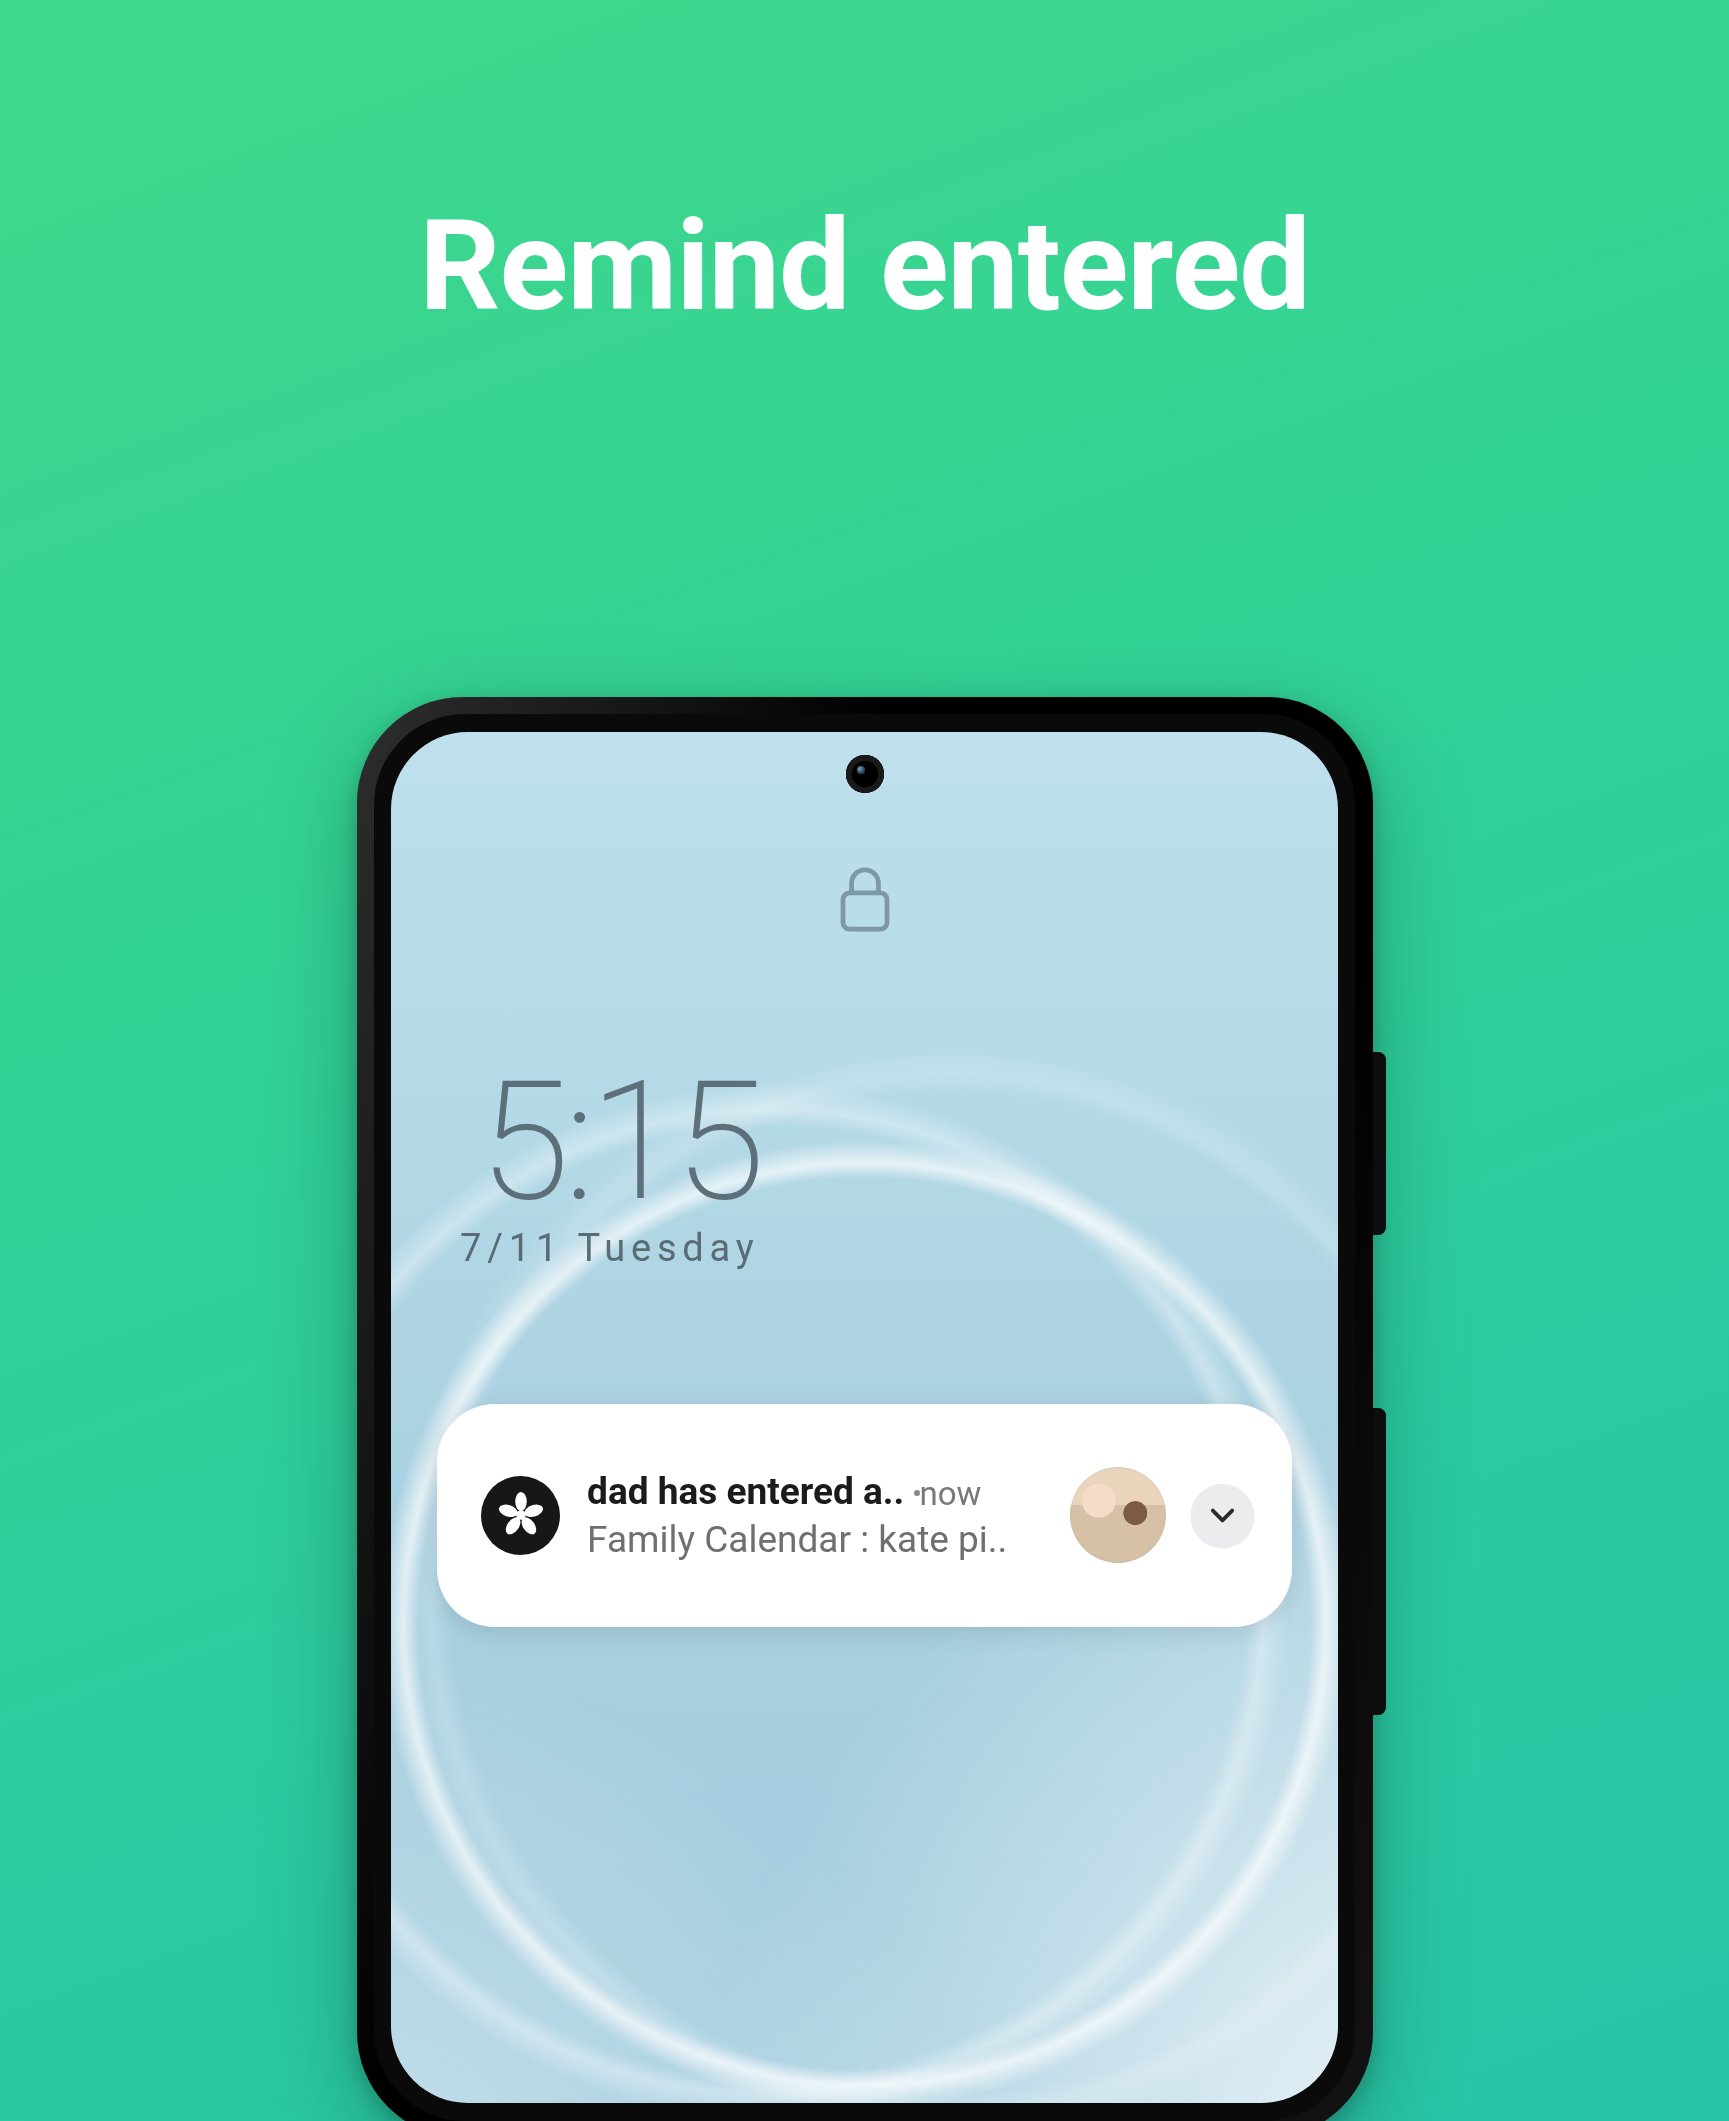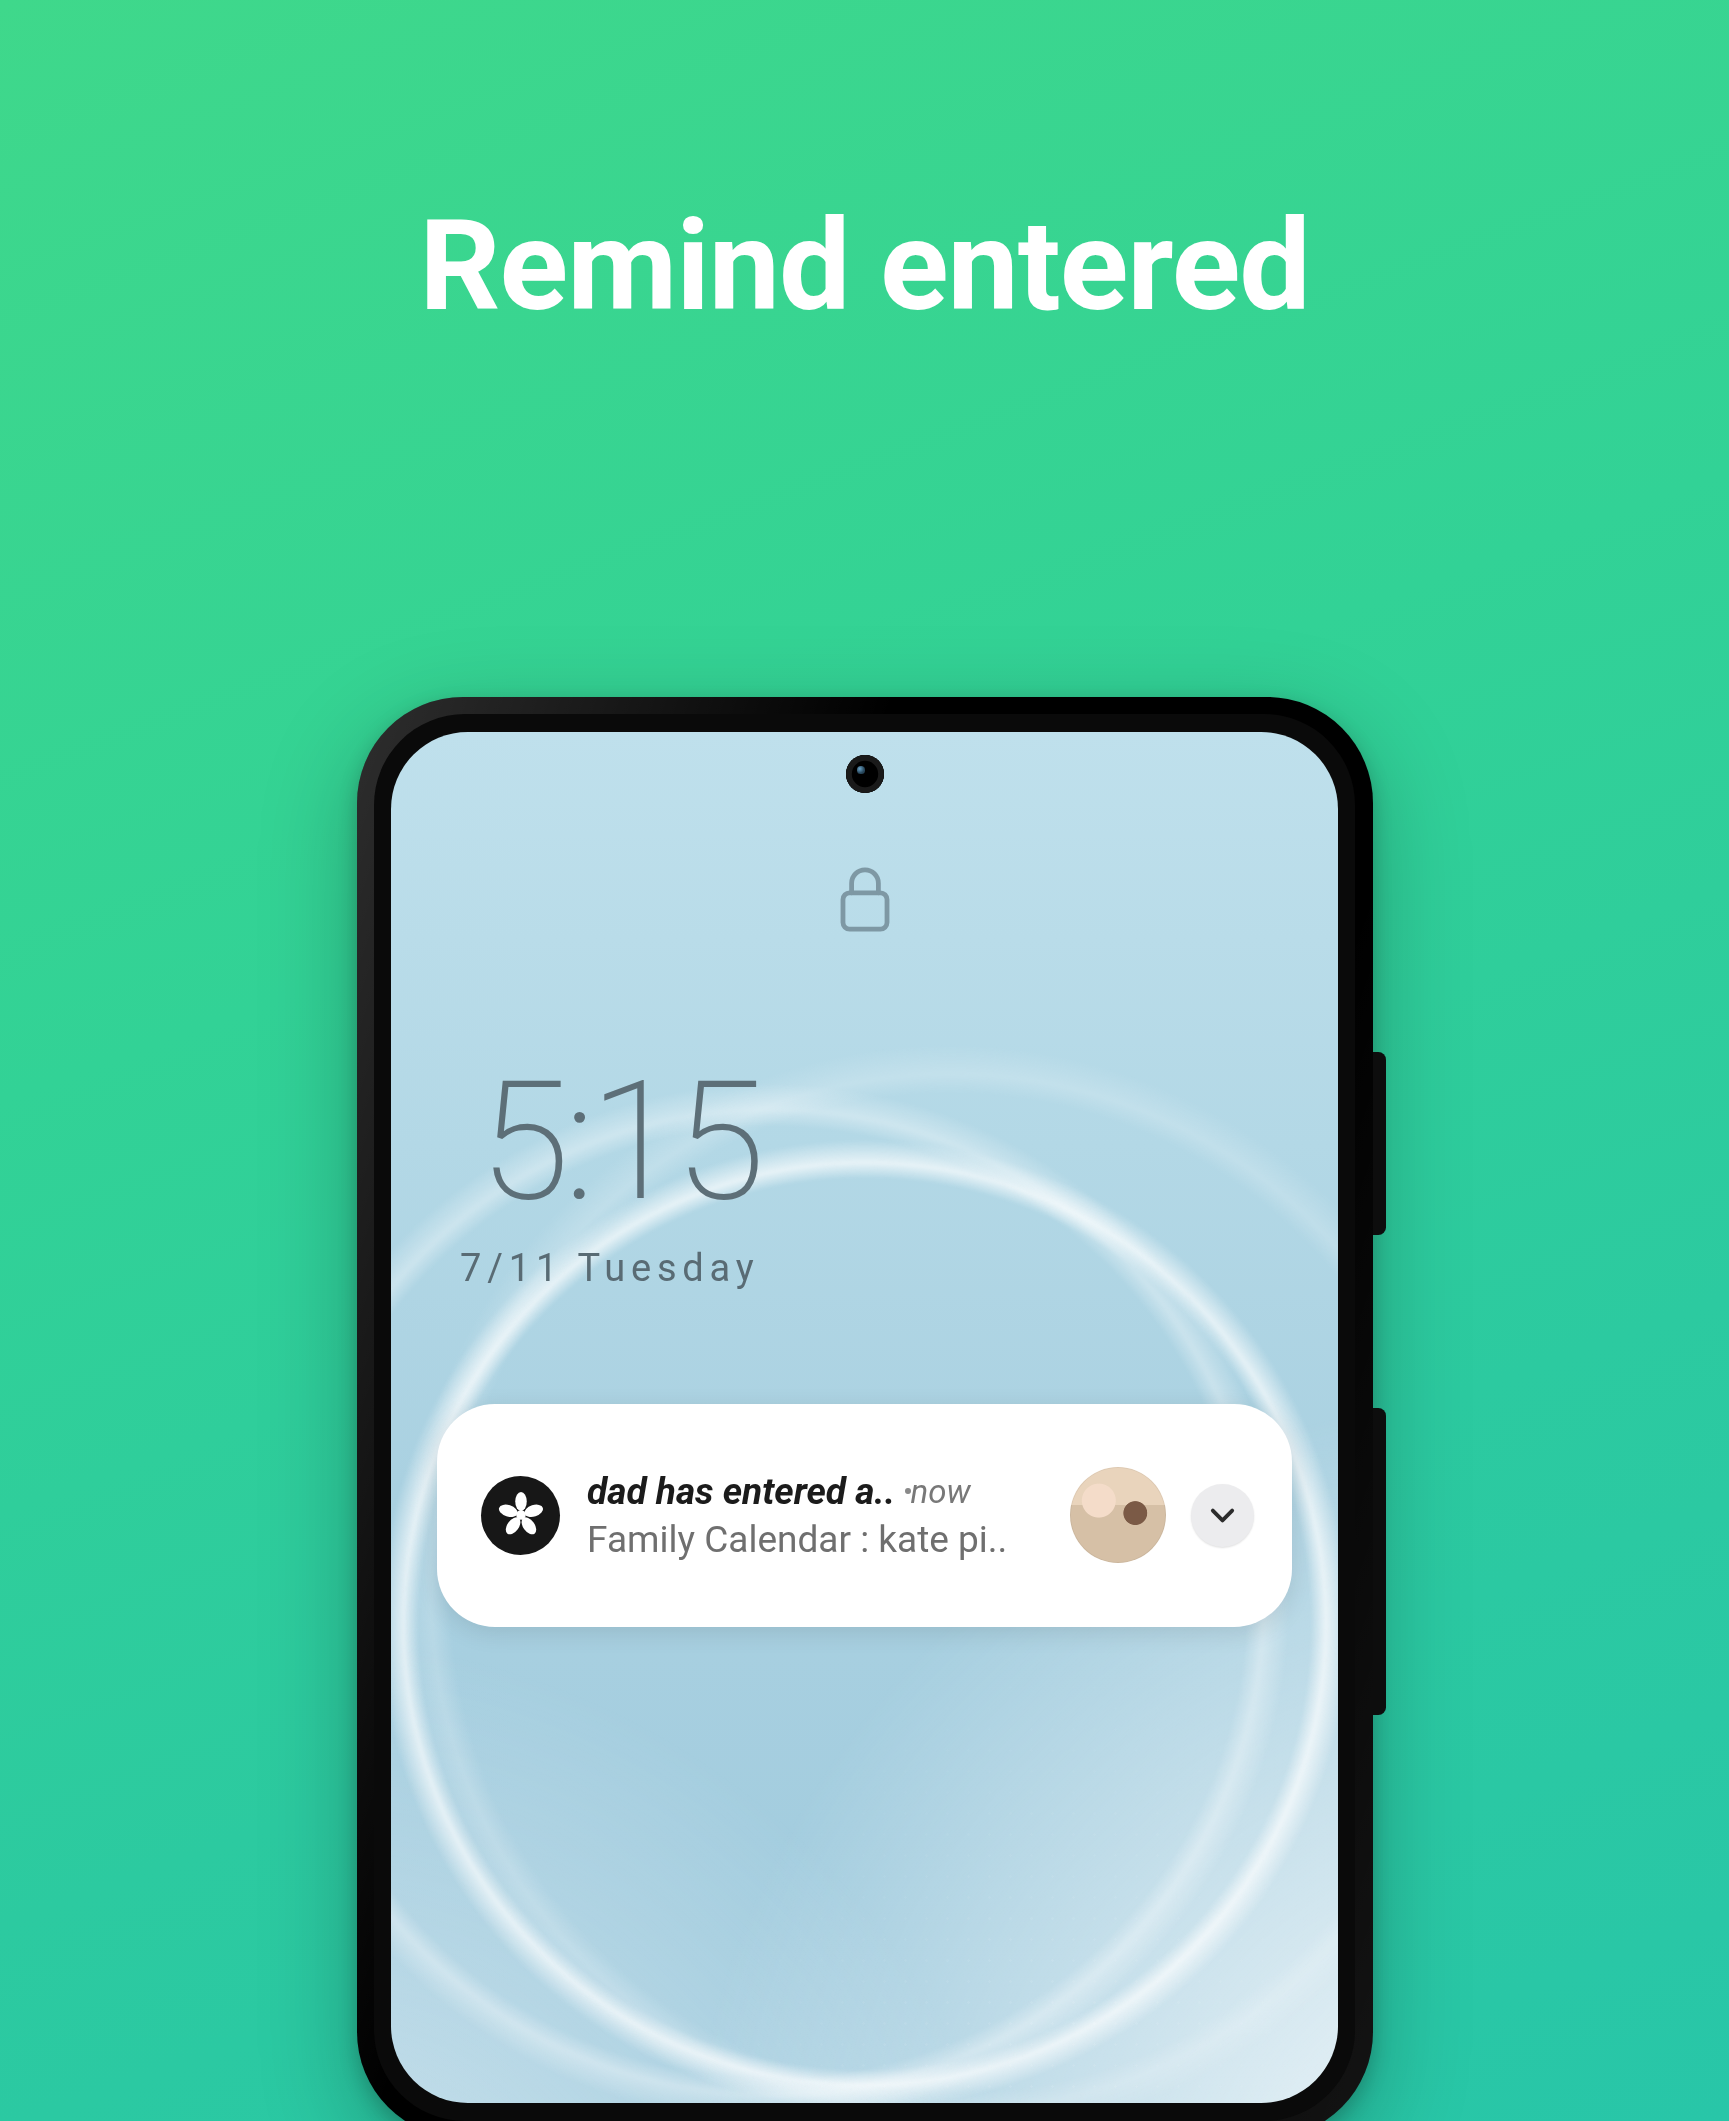"7/11 Tuesday" .clock-date { margin-top: 22px -> 2px }
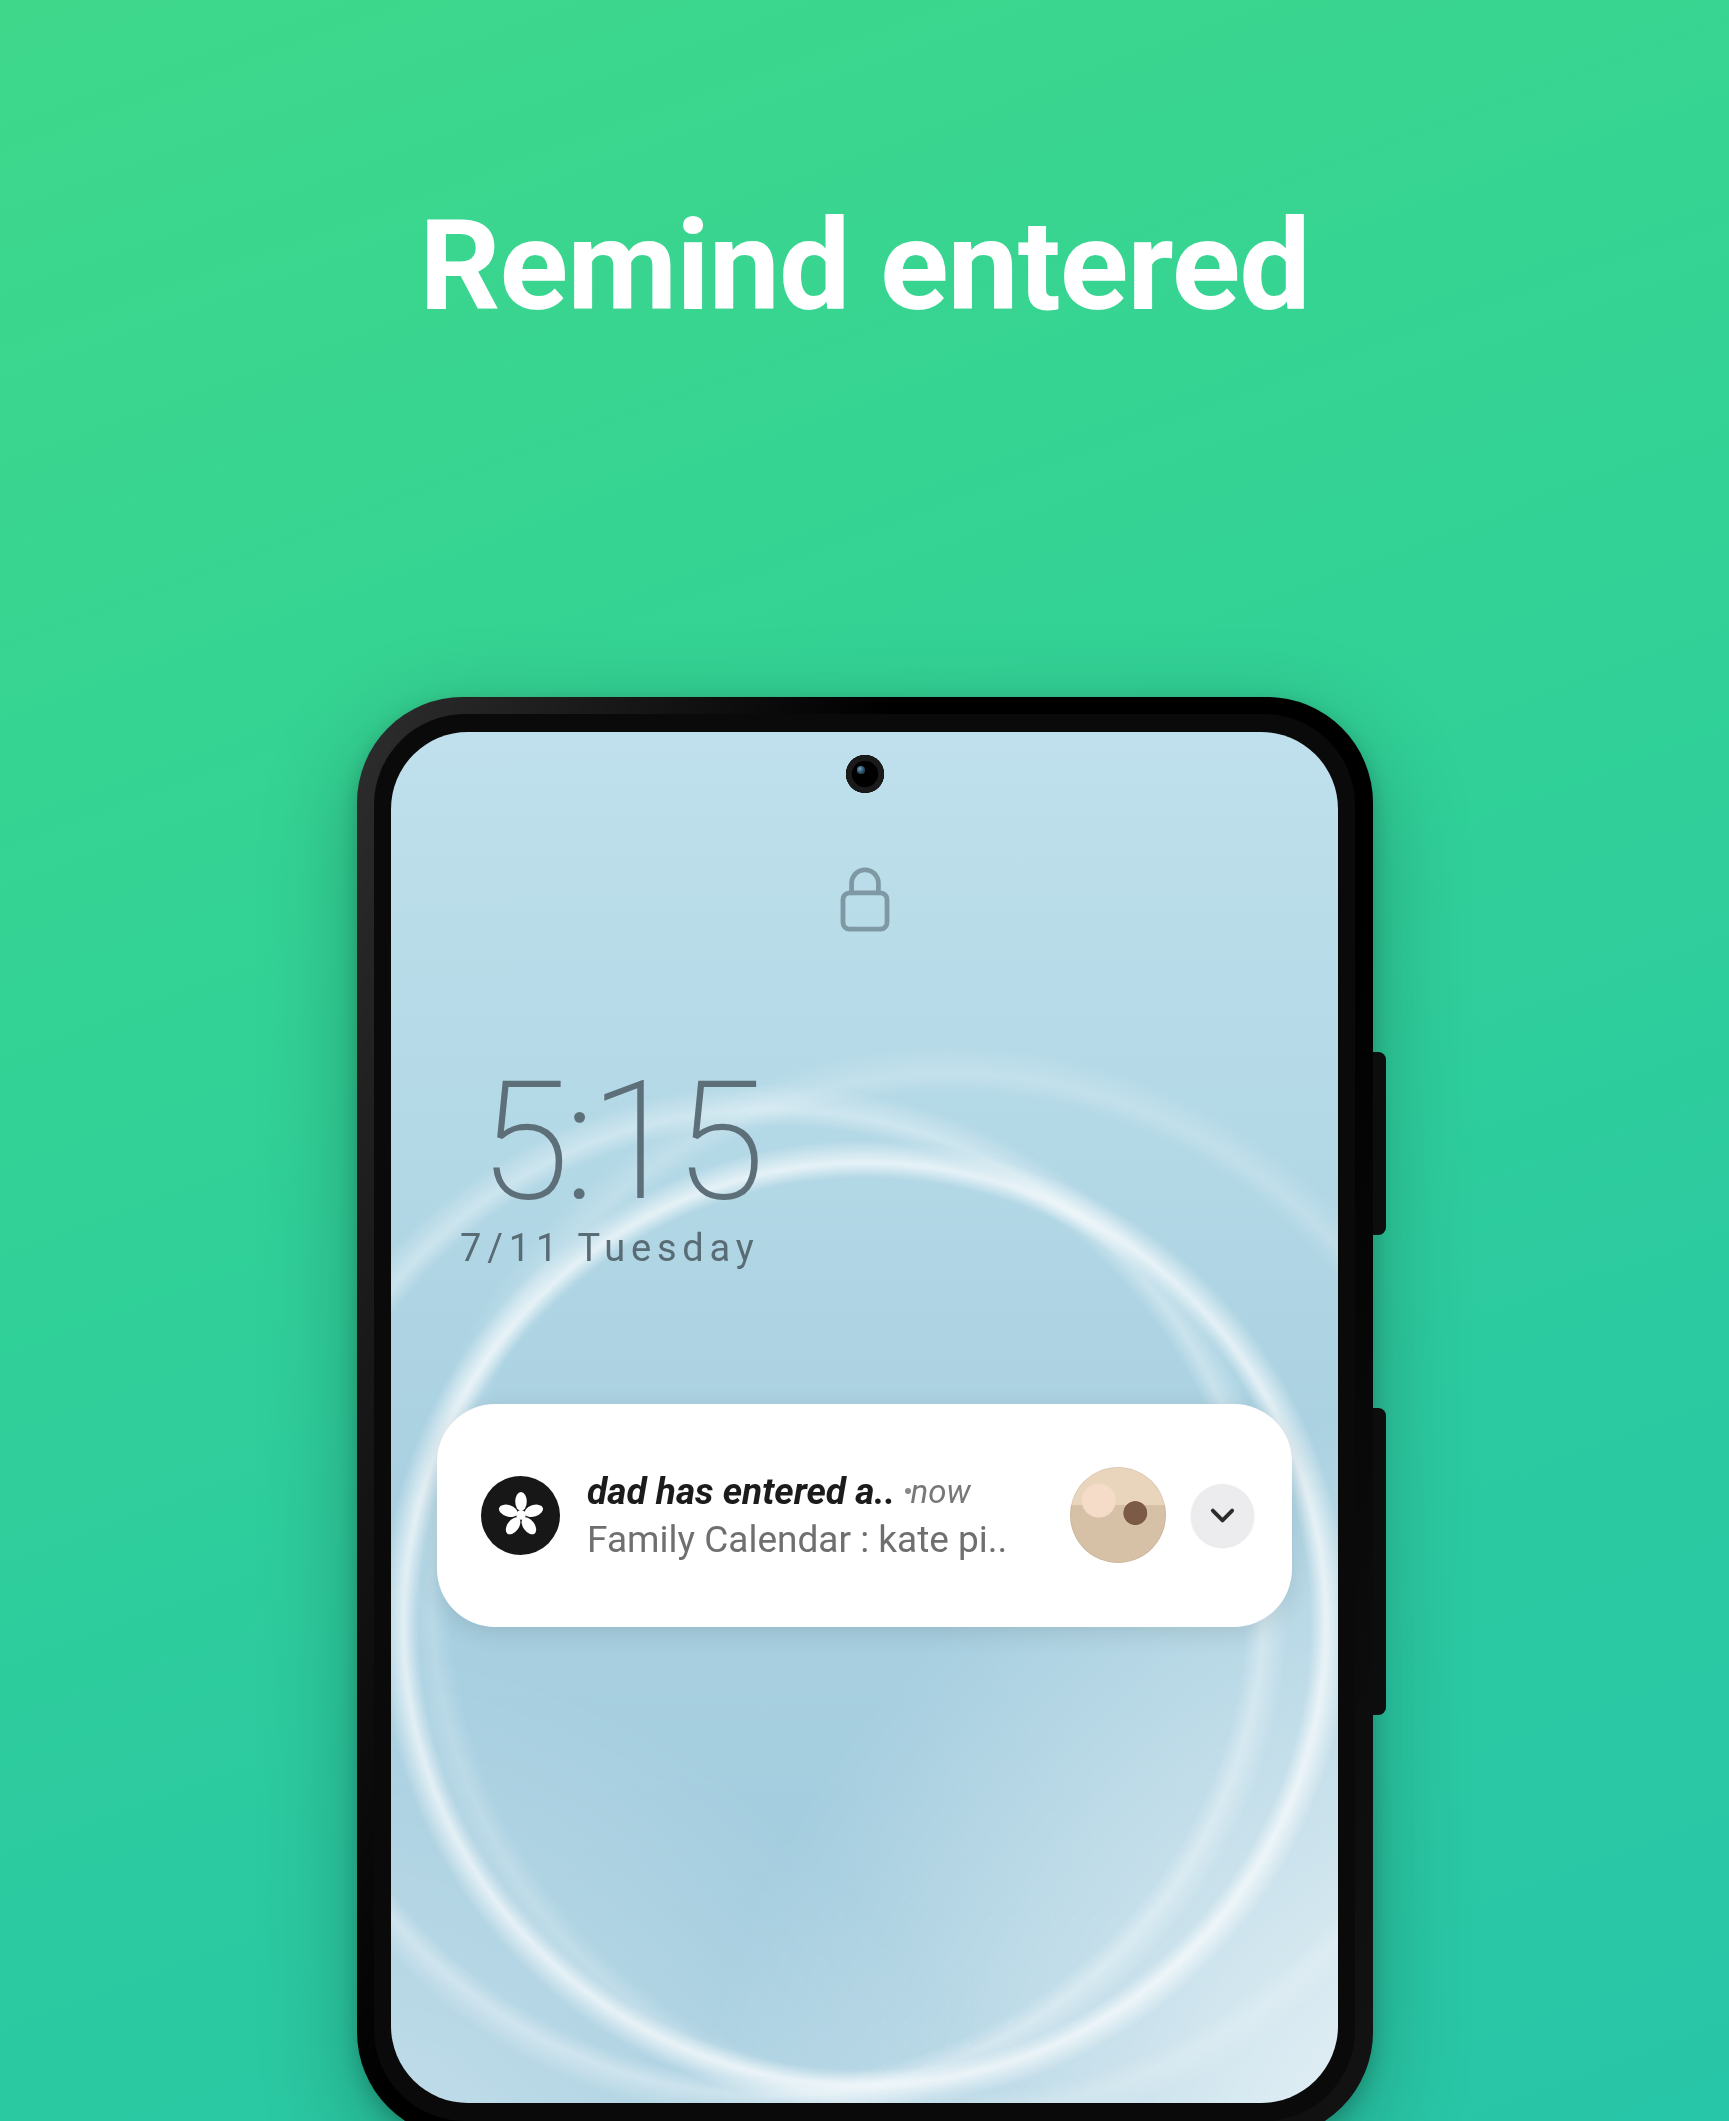"dad has entered a.." .notif-line1 { align-items: center -> flex-end; font-style: italic -> none }
